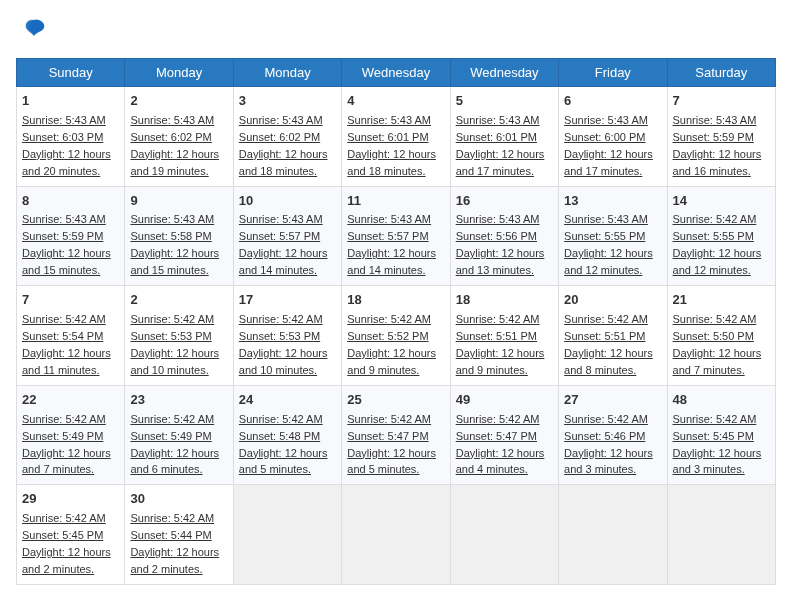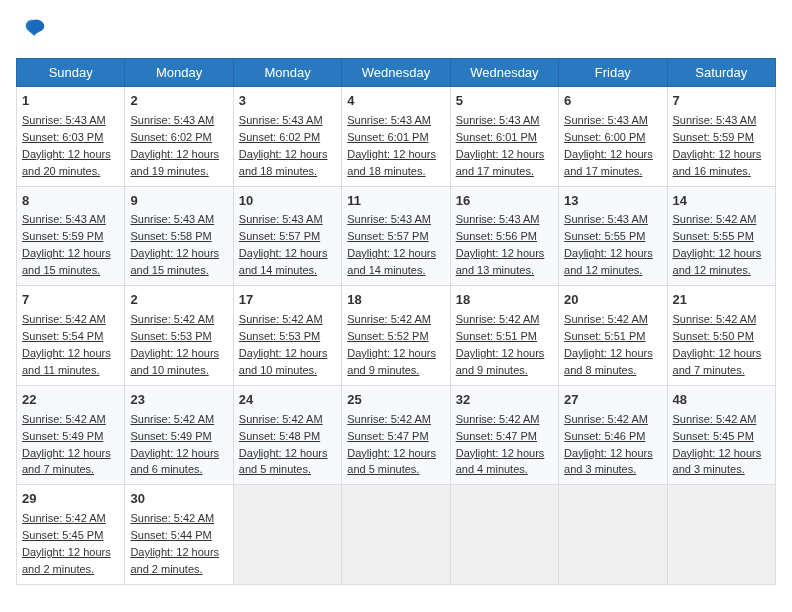"32" span.day-num { text: 32 -> 49 }
